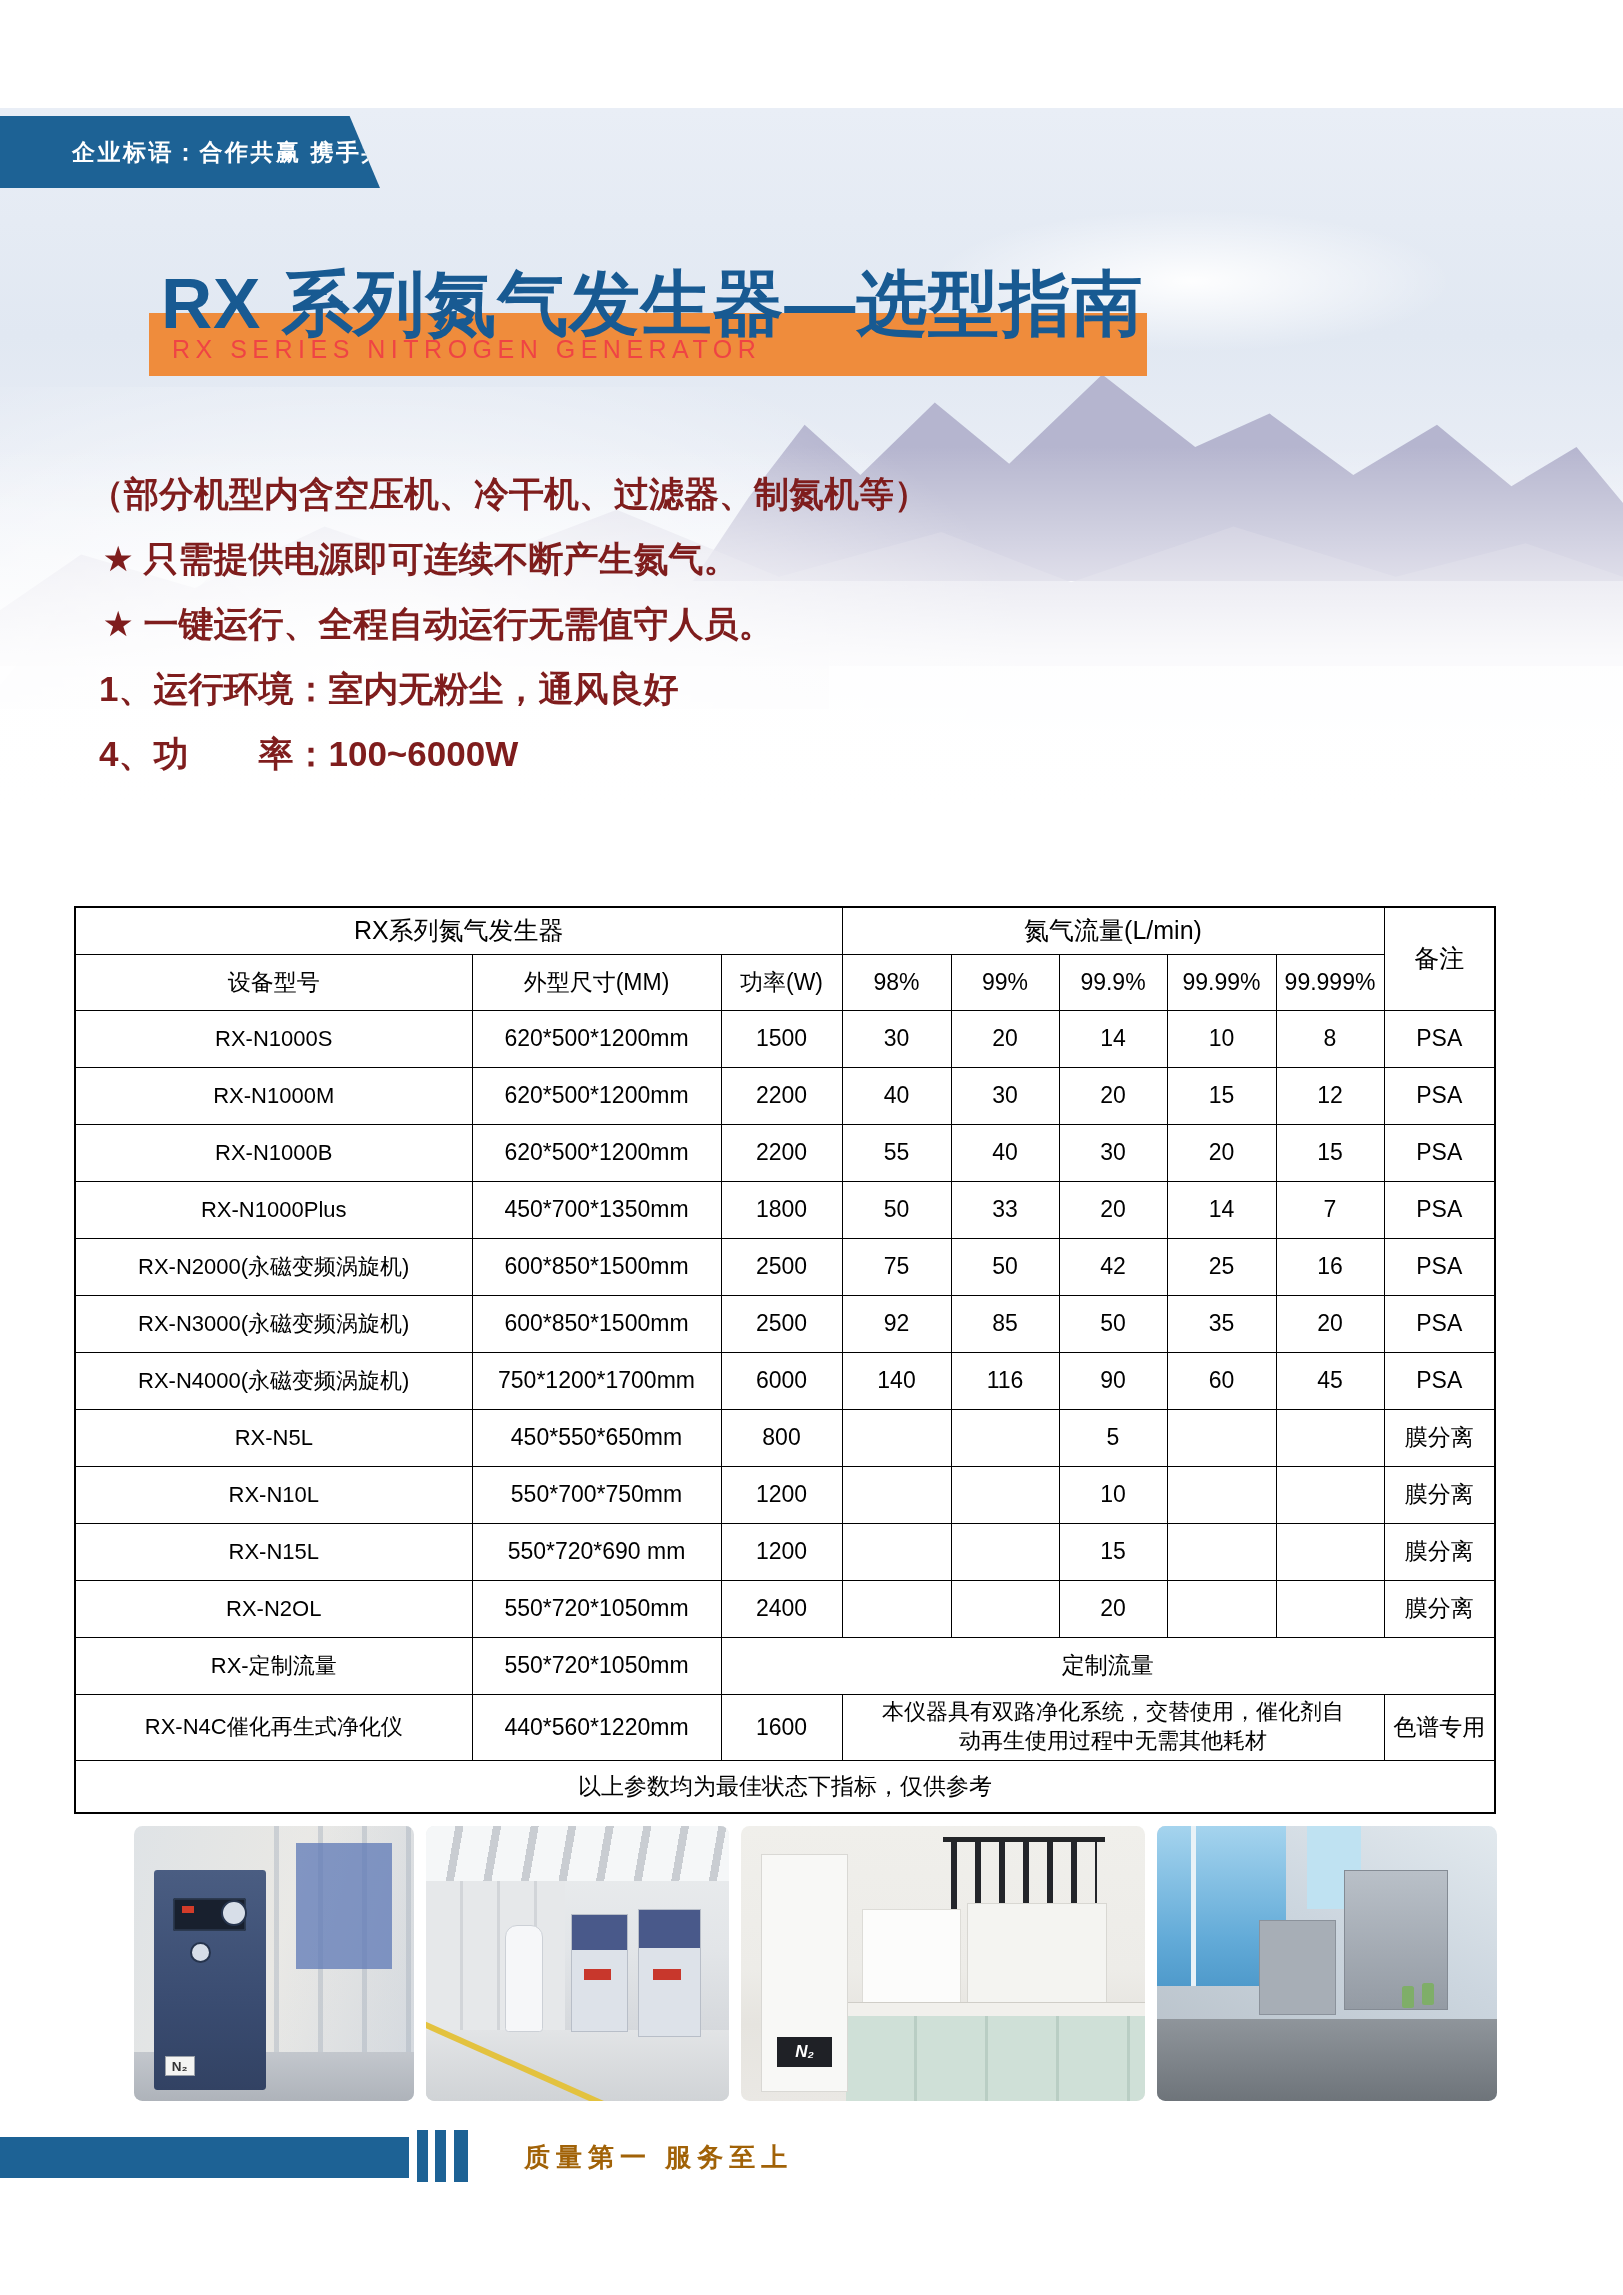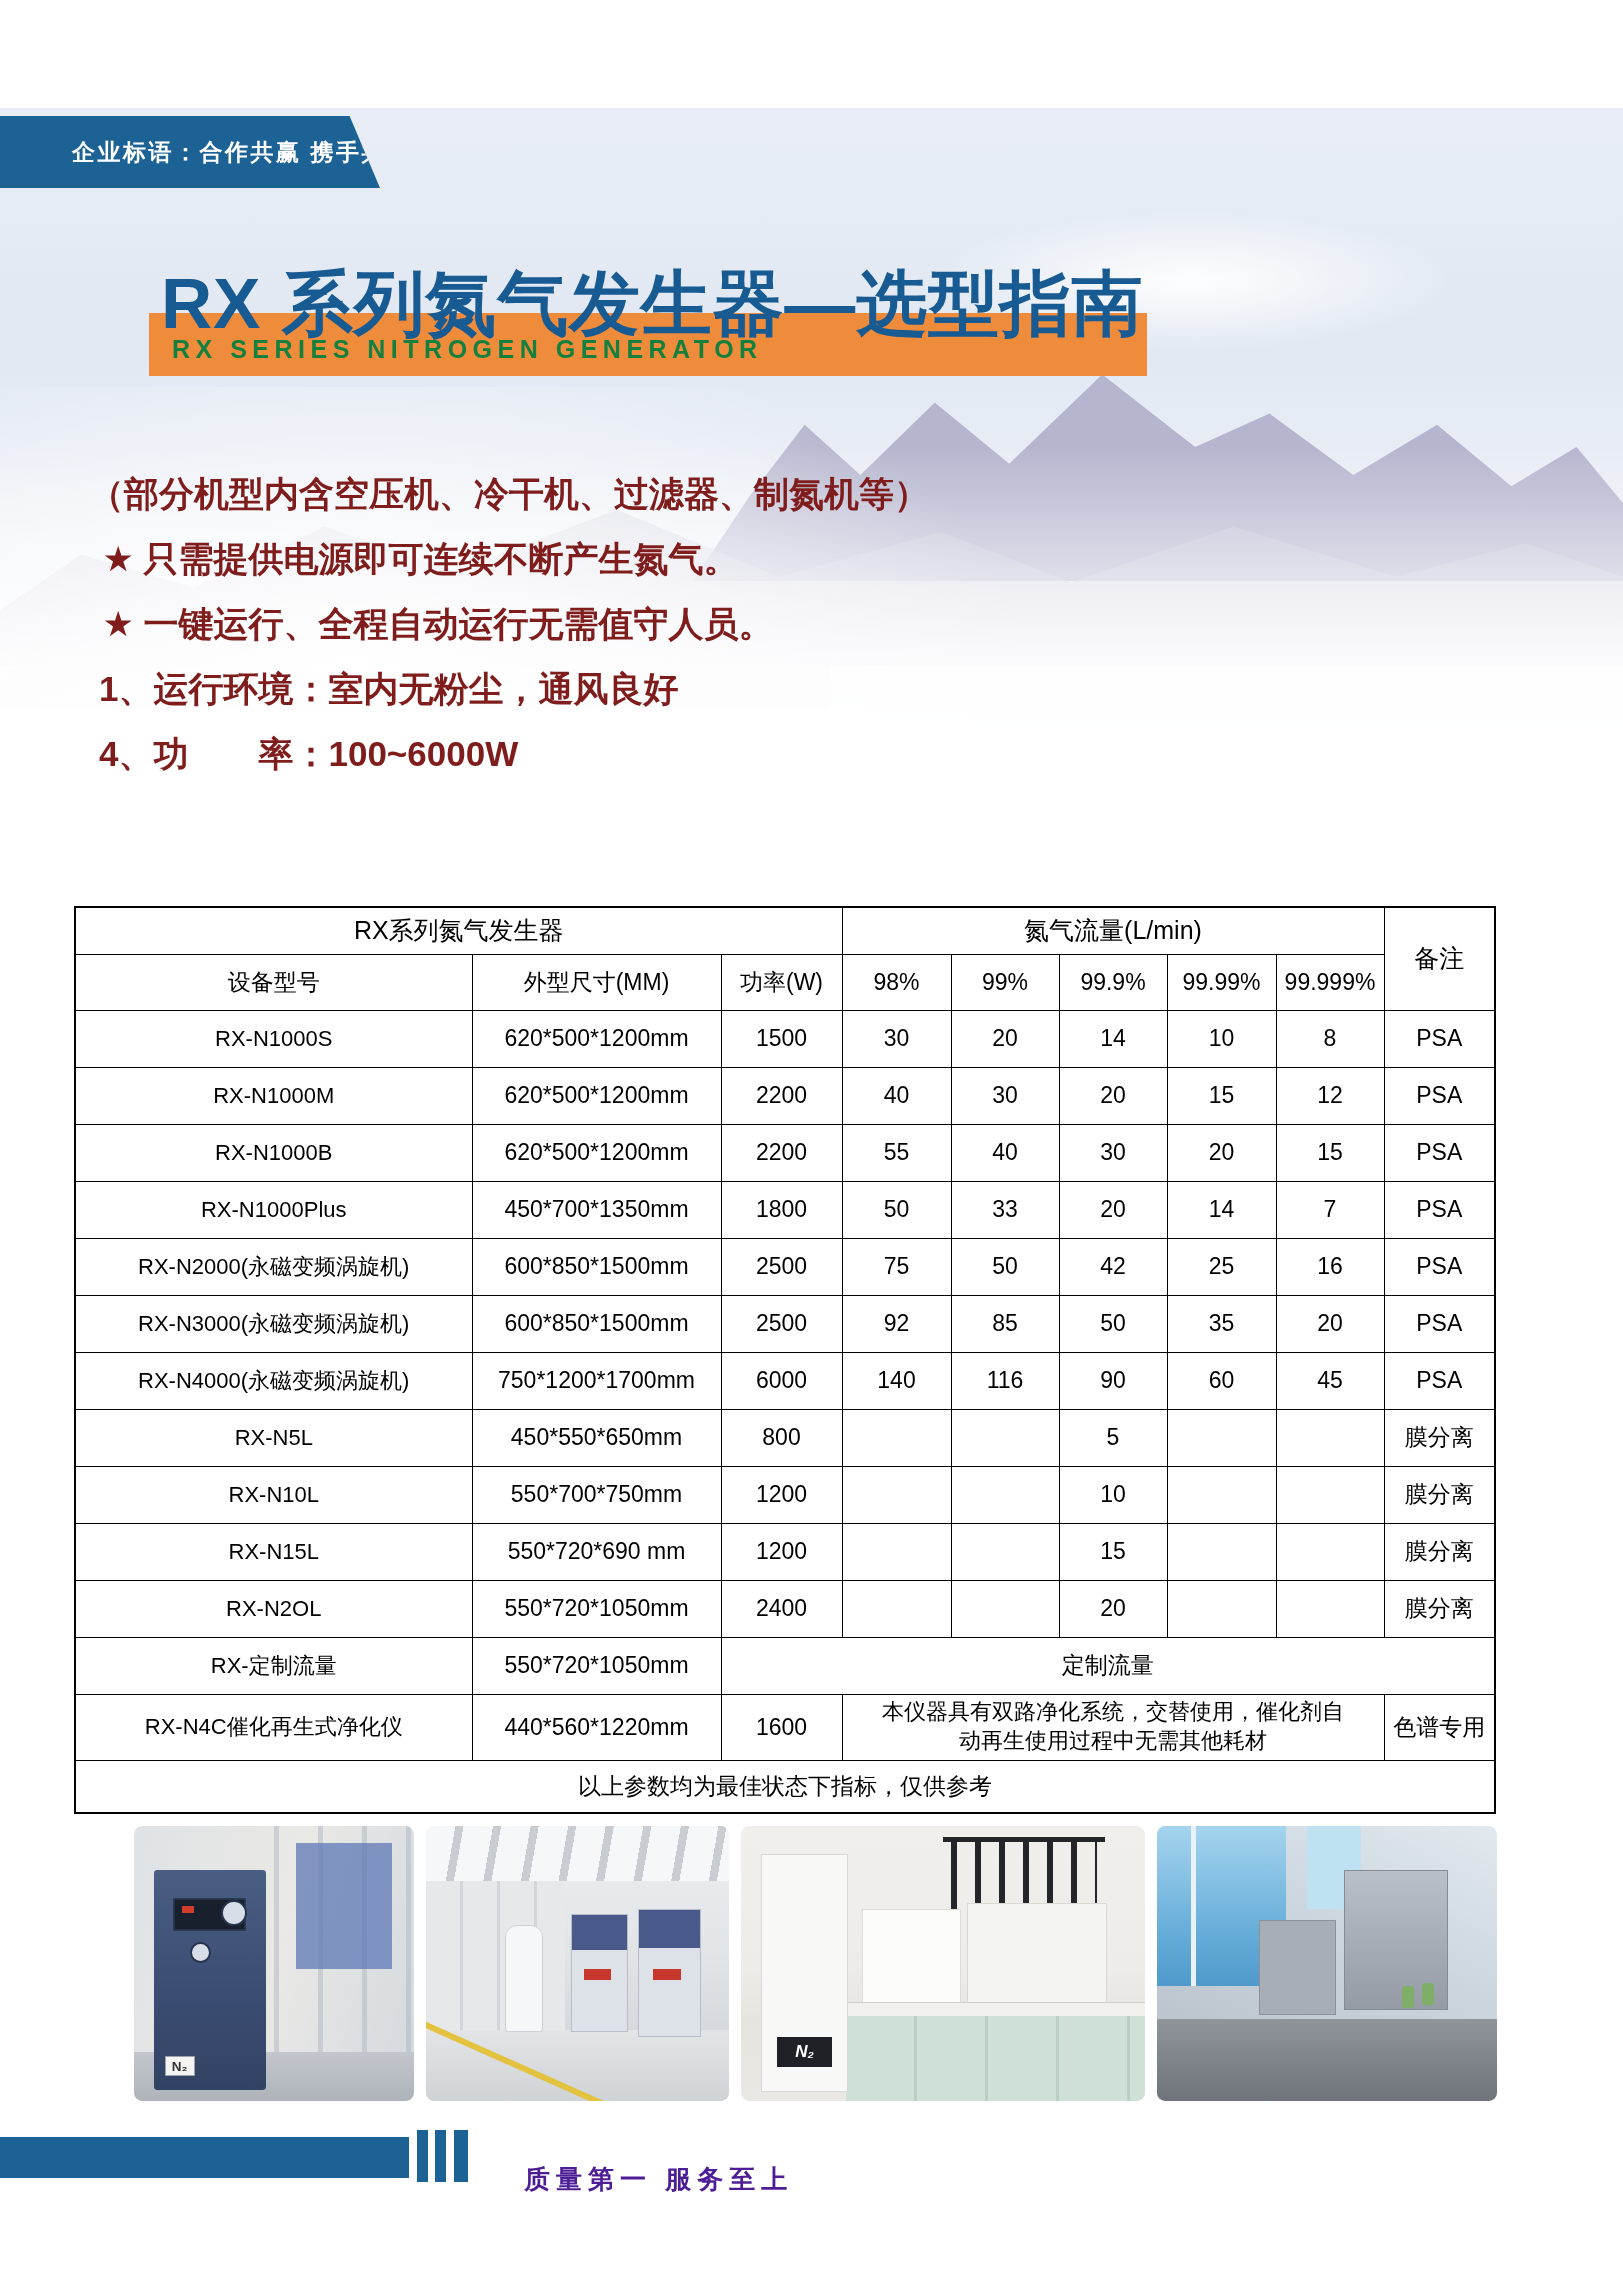"RX SERIES NITROGEN GENERATOR" .subtitle { color: #15803d -> #ef4444; font-weight: bold -> normal }
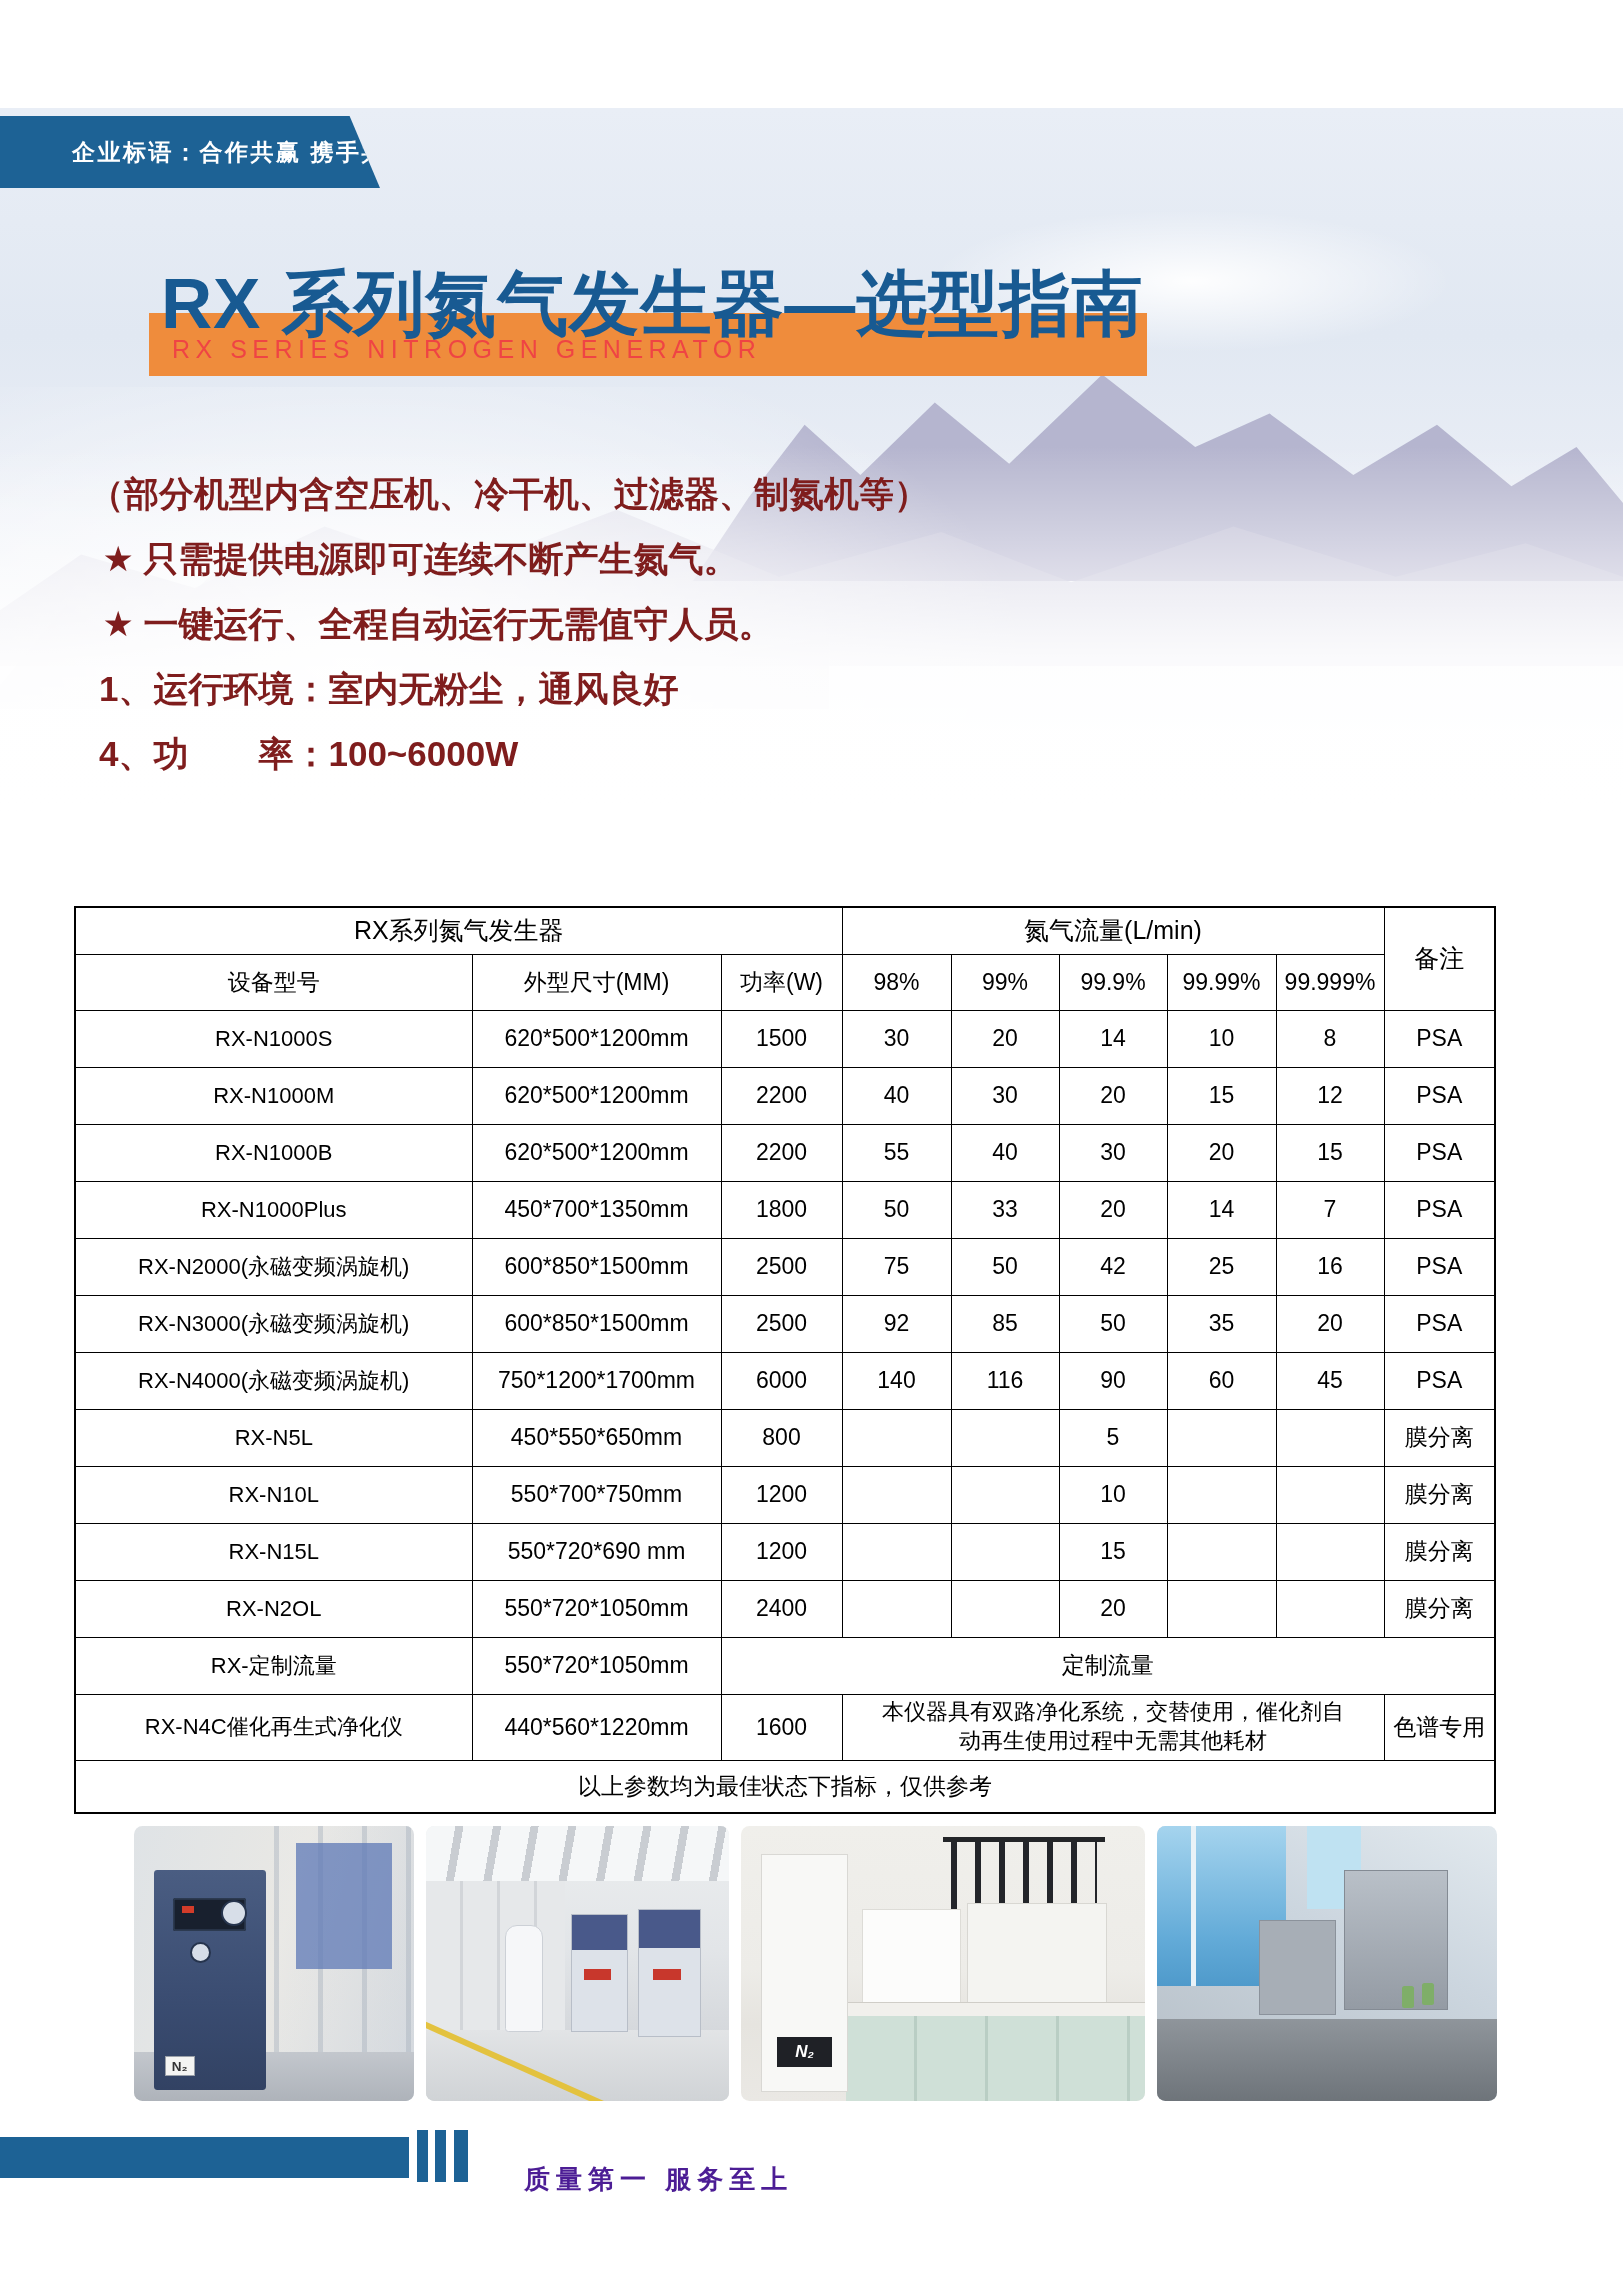"质量第一 服务至上" .footer-slogan { color: #4c1d95 -> #a16207; margin-top: 22px -> none }
